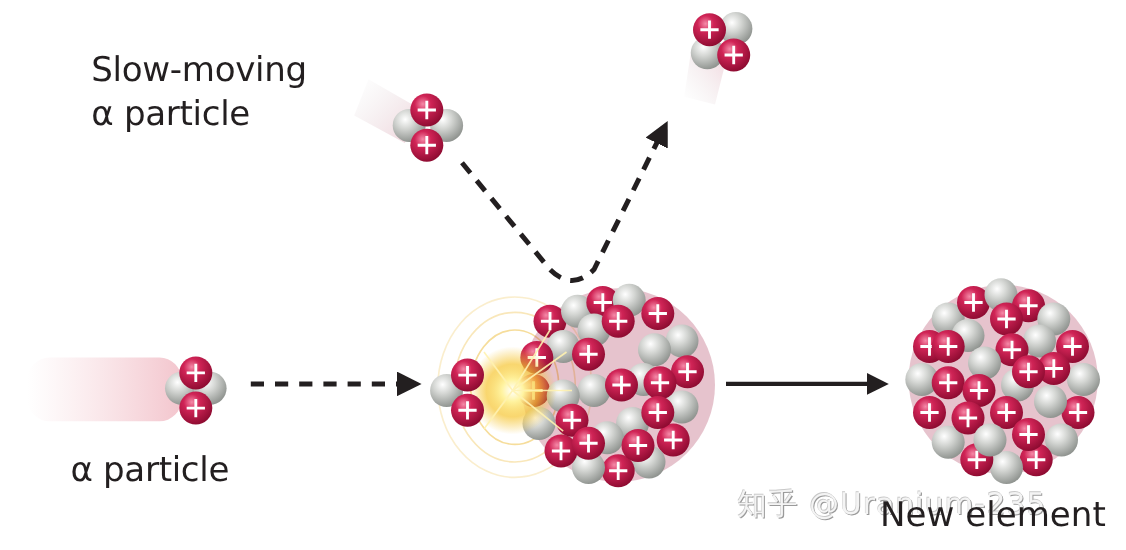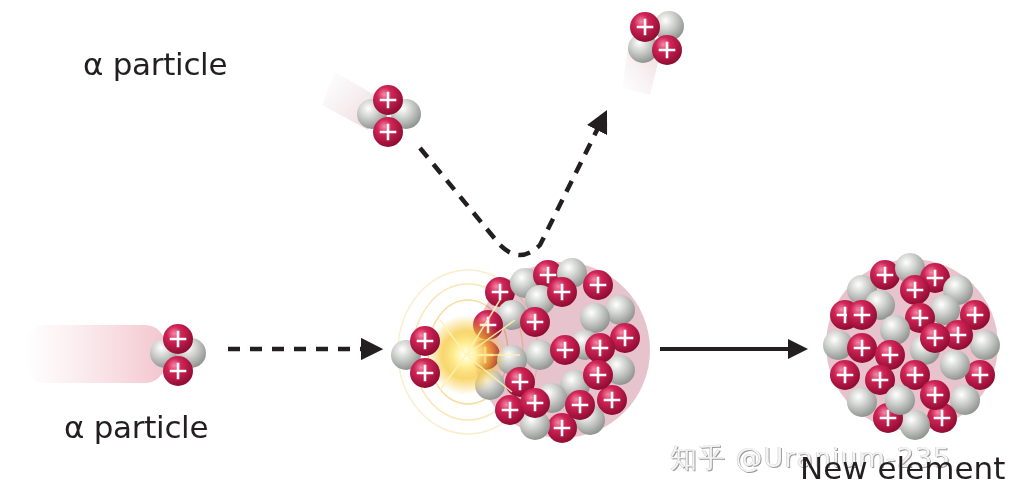"Slow-moving" span.line { html: none -> <span>Slow-moving</span> }
